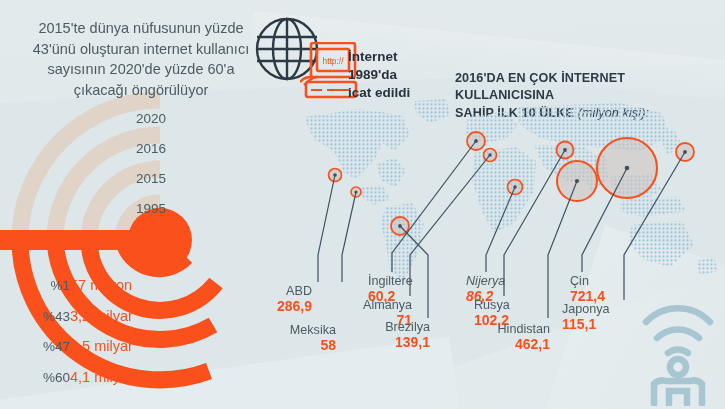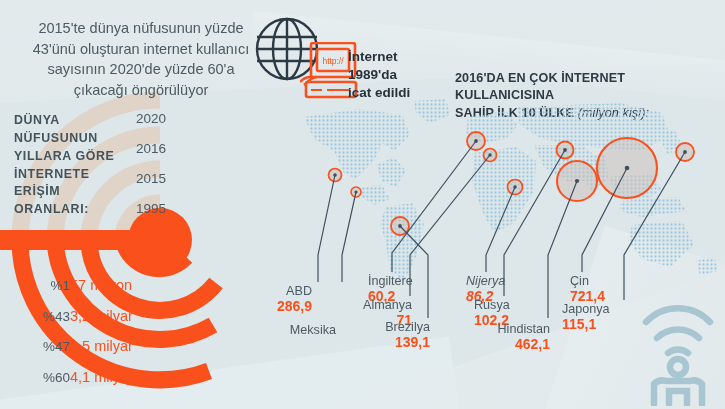"DÜNYA NÜFUSUNUN YILLARA GÖRE İNTERNETE" div { html: <div>DÜNYA NÜFUSUNUN YILLARA GÖRE İNTERNETE ERİŞİM ORANLARI:</div> -> none }
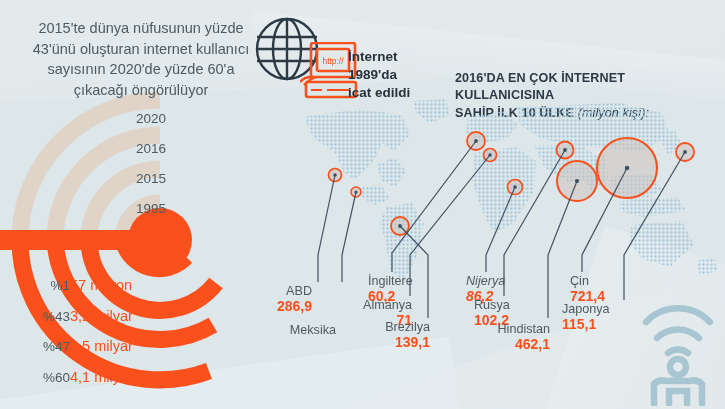"58" div.cval { html: none -> <div>58</div> }
